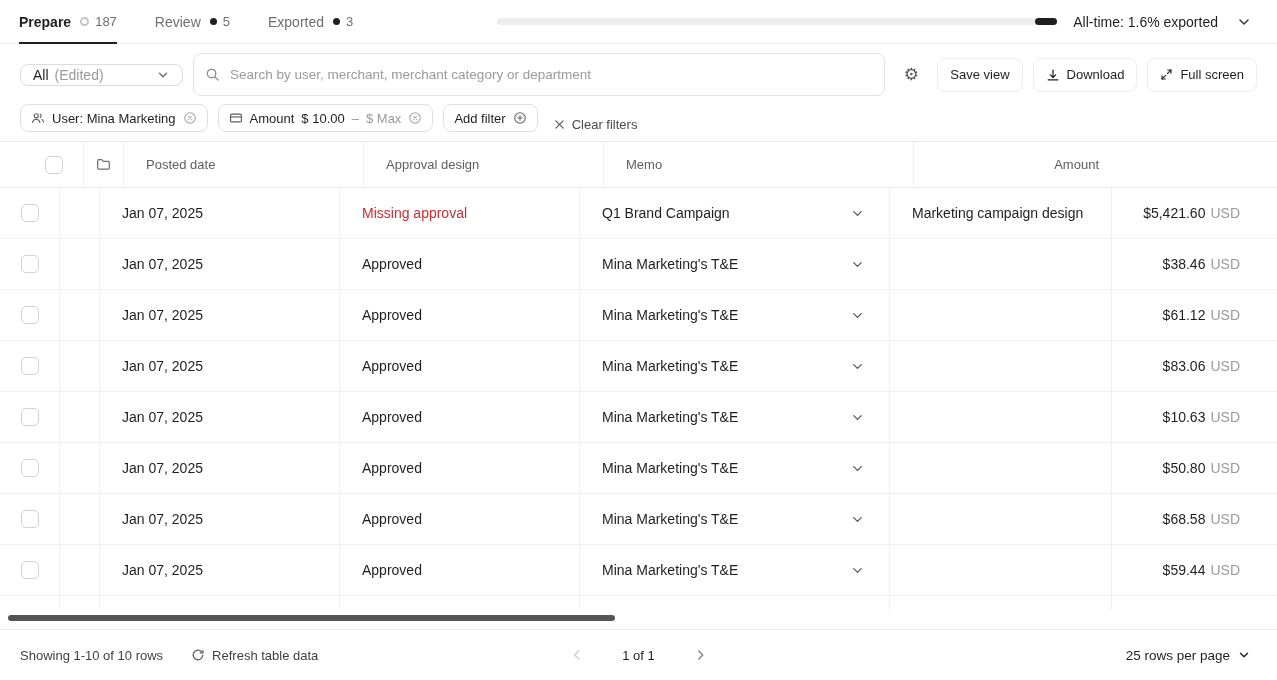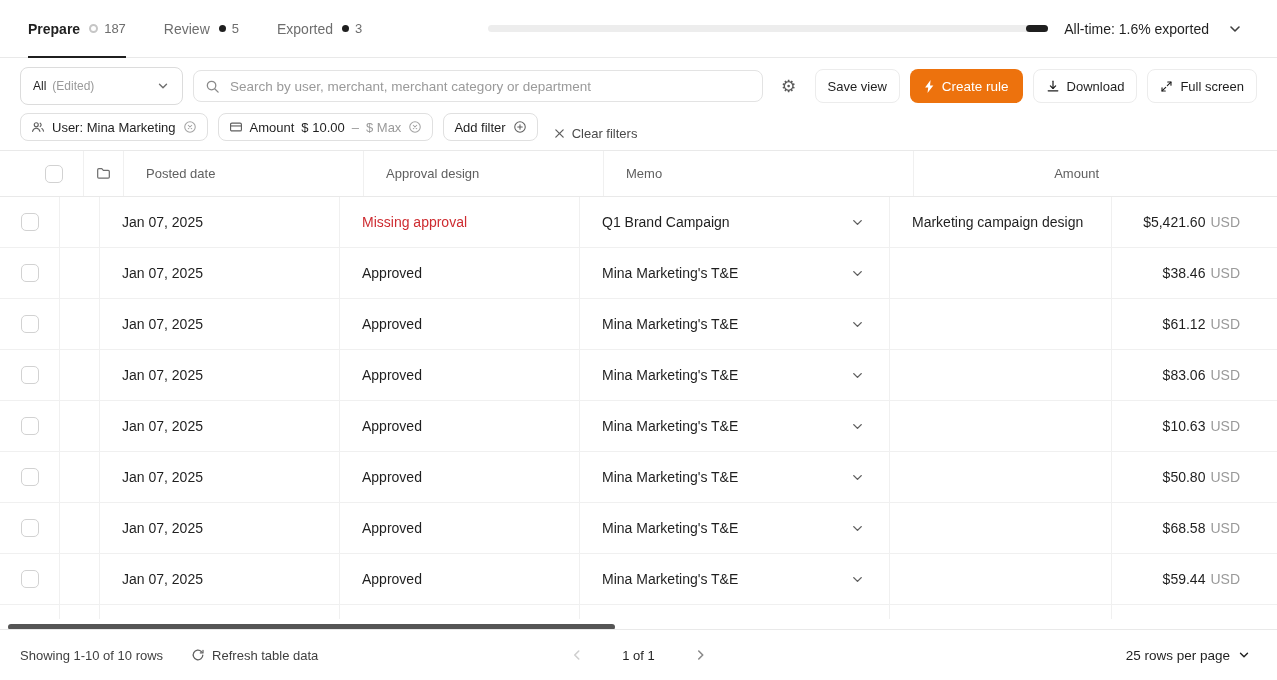"Prepare" .tabbar { height: 58px -> 44px; padding: 0 28px -> 0 19px }
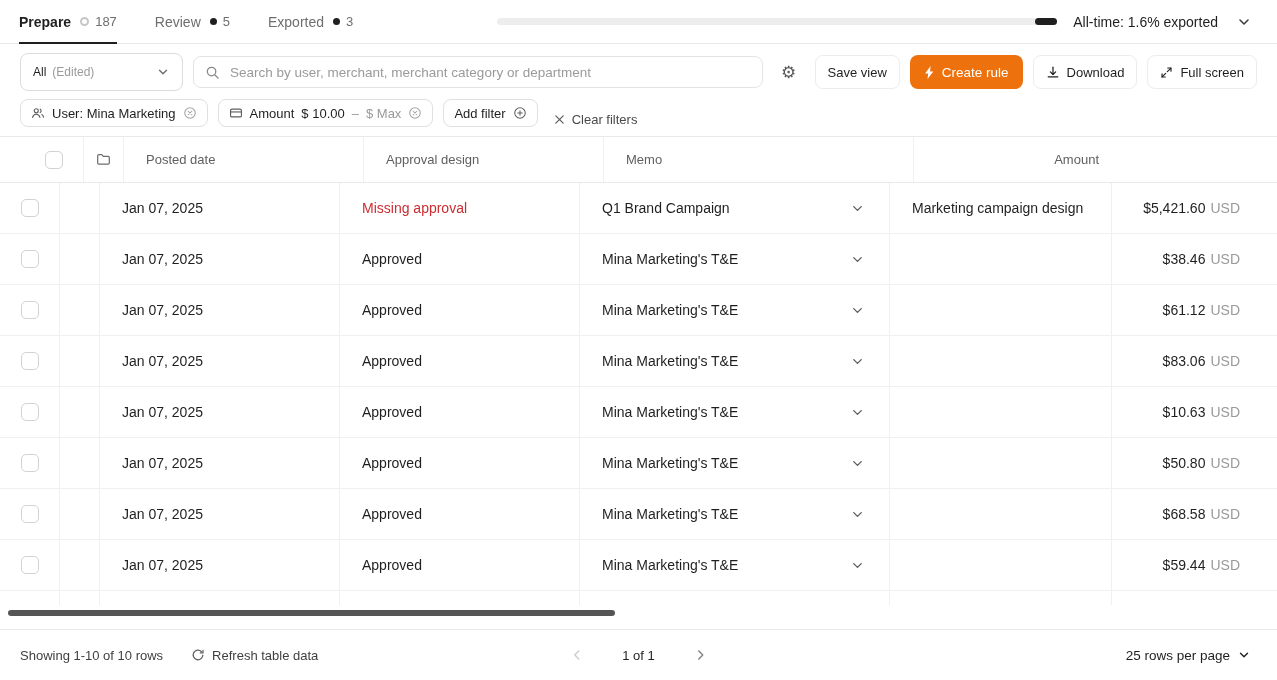"All" .view-dropdown { font-size: 12px -> 14px; height: 38px -> 22px }
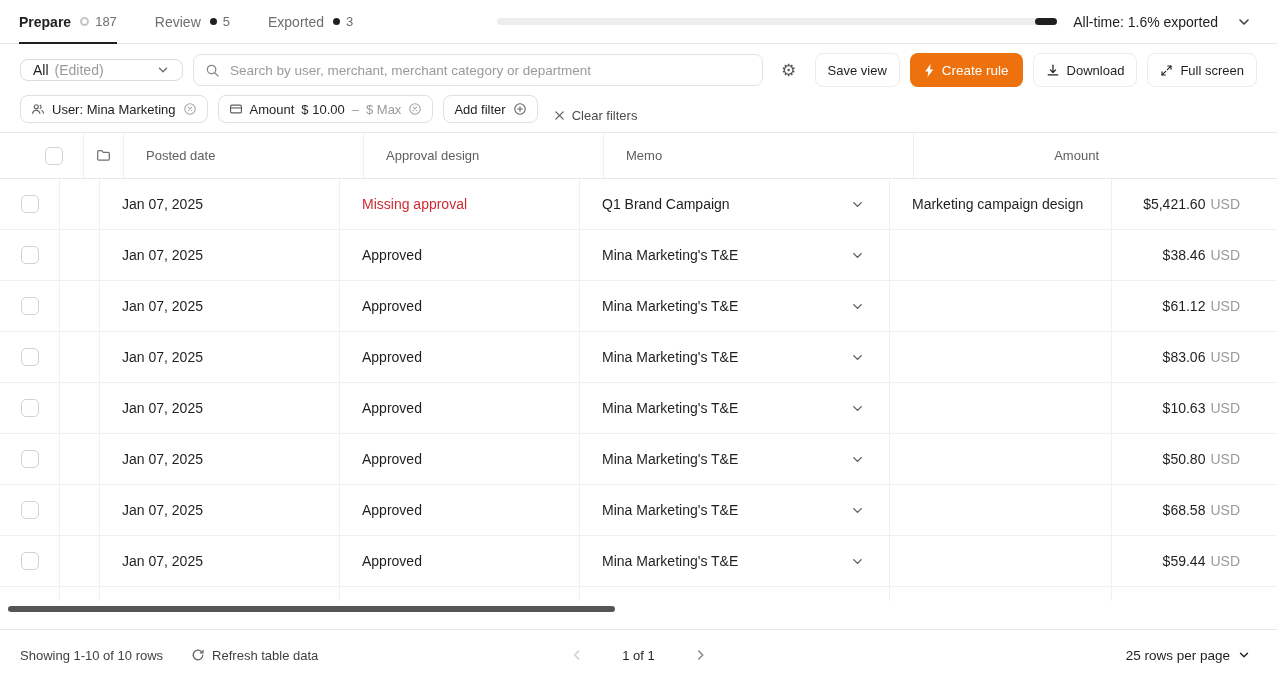"Search by user, merchant, merchant" .searchbox { height: 32px -> 43px }
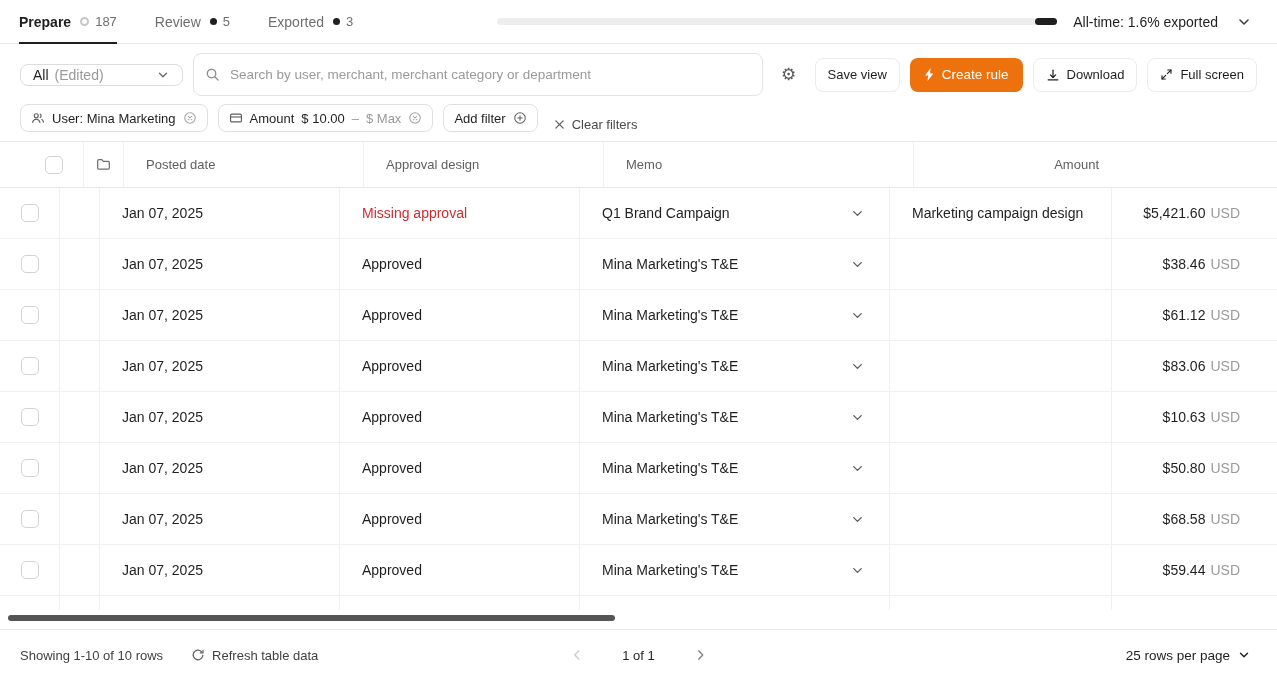"Create rule" button.primary-btn { html: <button> <svg> <path></path> </svg> <span>Create rule</span> </button> -> none }
